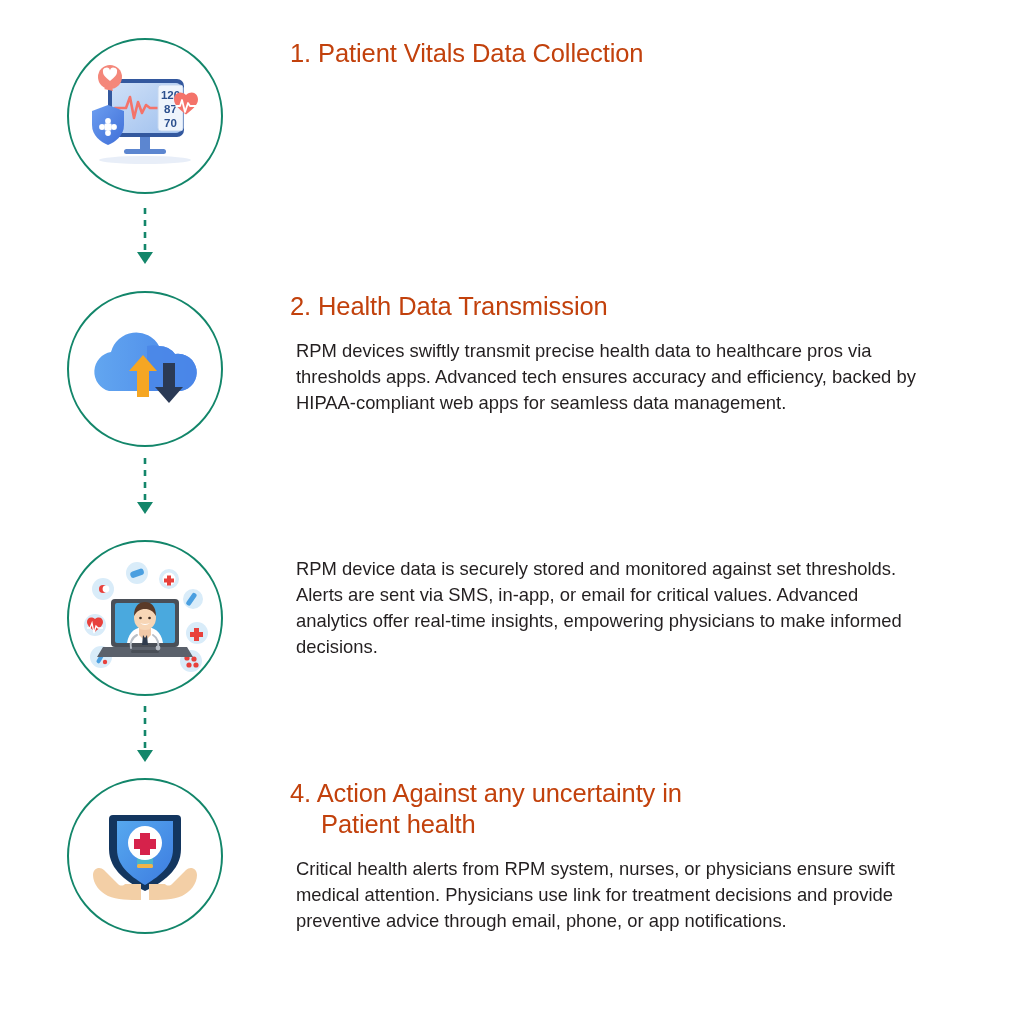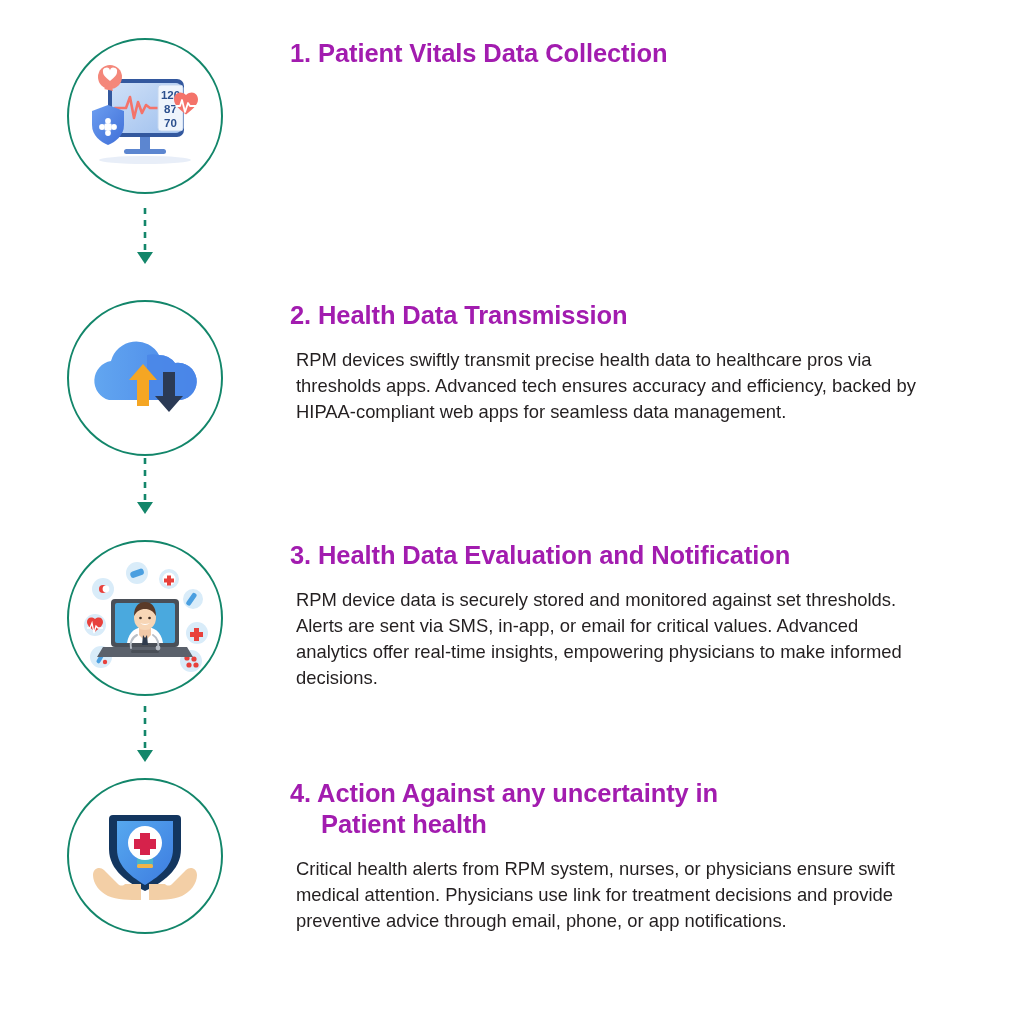"1. Patient Vitals Data Collection" .step-title { color: #a21caf -> #c2410c; font-weight: bold -> normal }
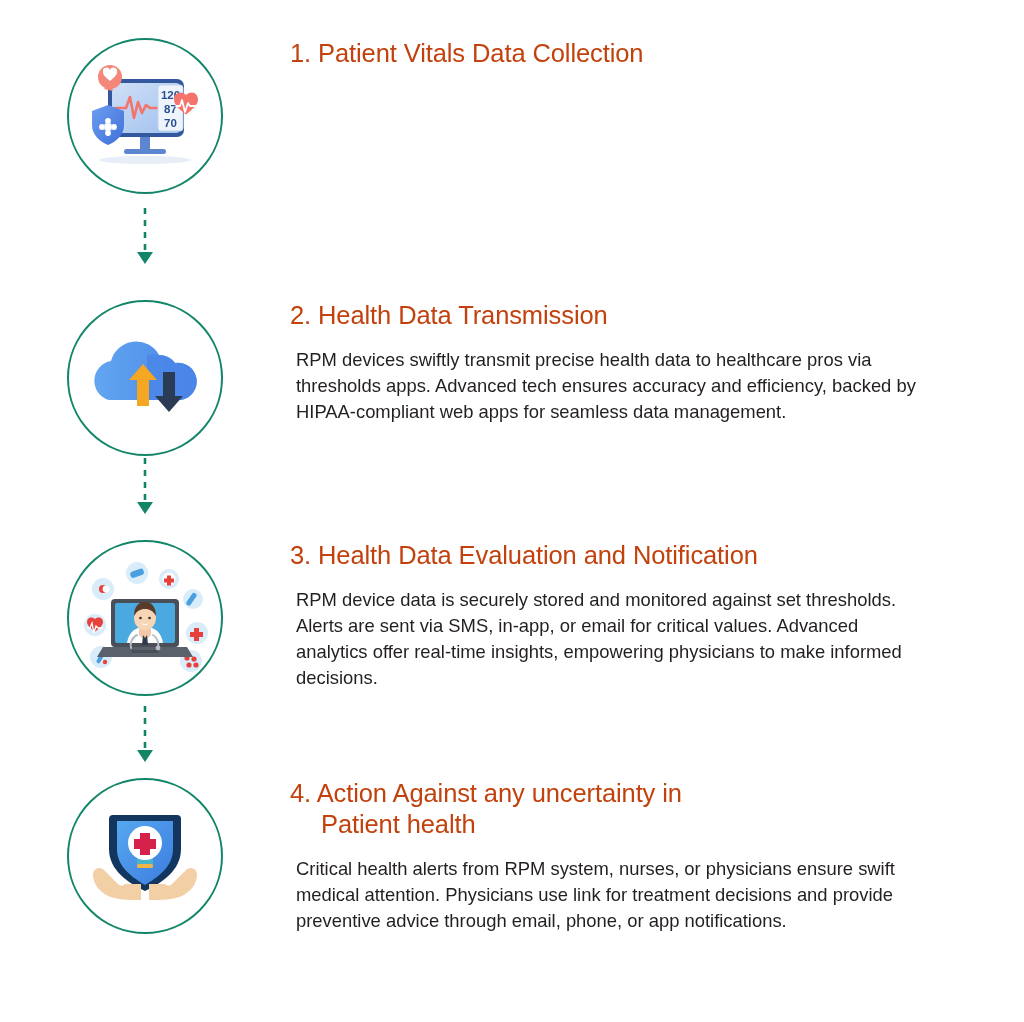"2. Health Data Transmission" .step-2 { top: 300px -> 291px }
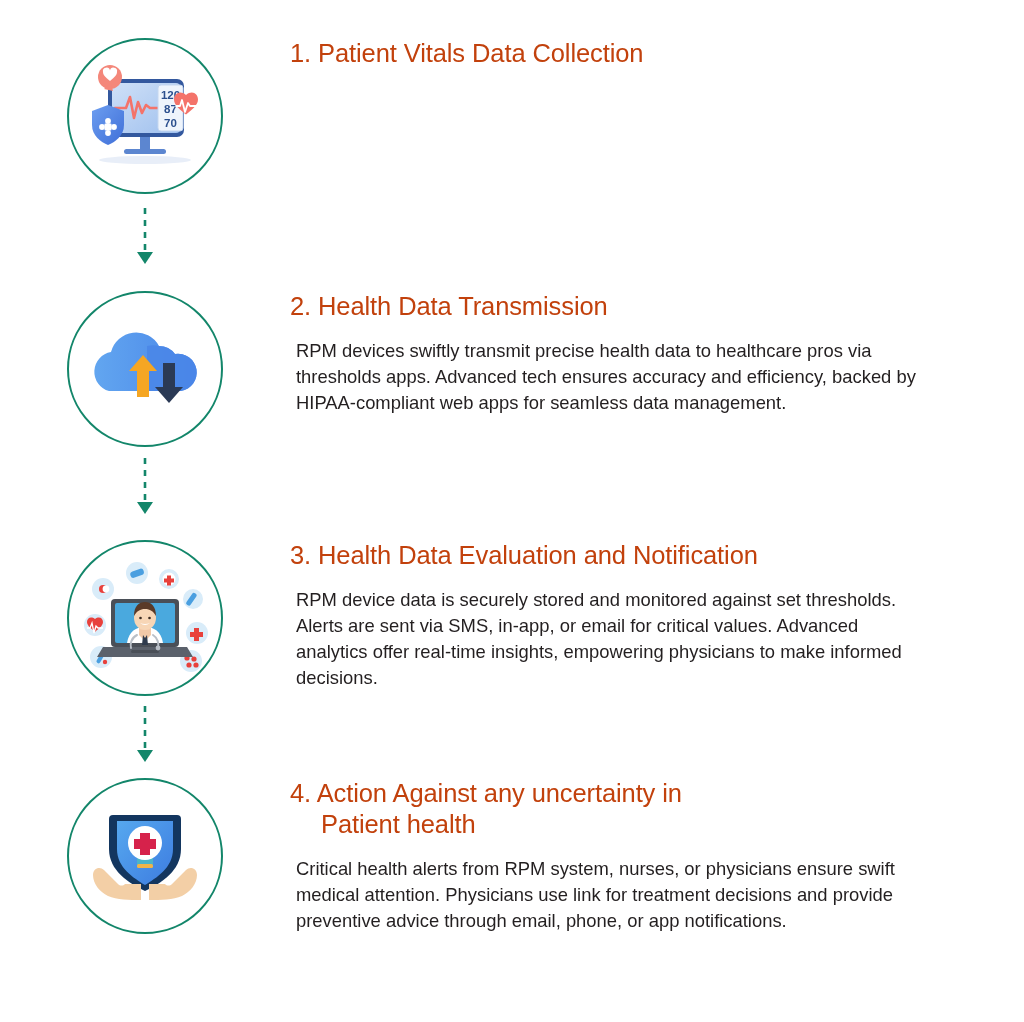"3. Health Data Evaluation and" h2.step-title { html: <h2>3. Health Data Evaluation and Notification</h2> -> none }
